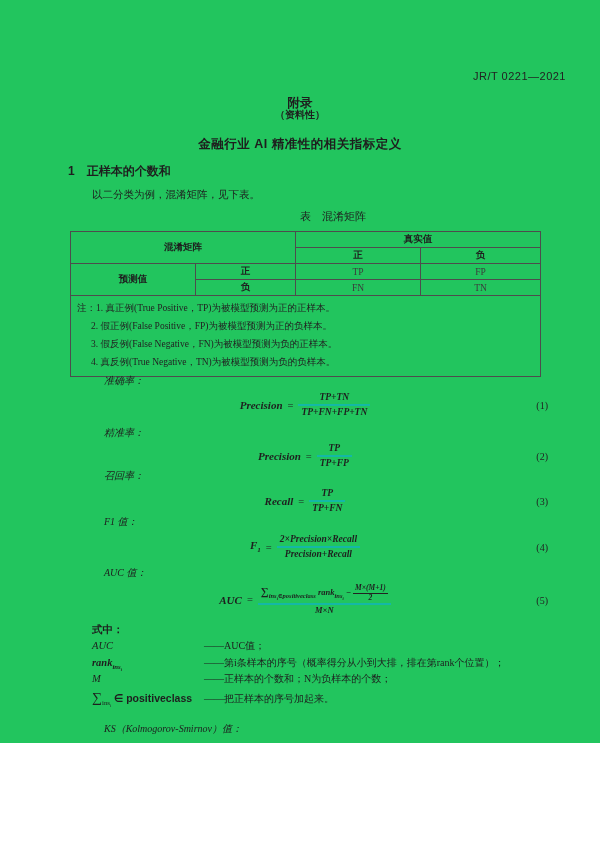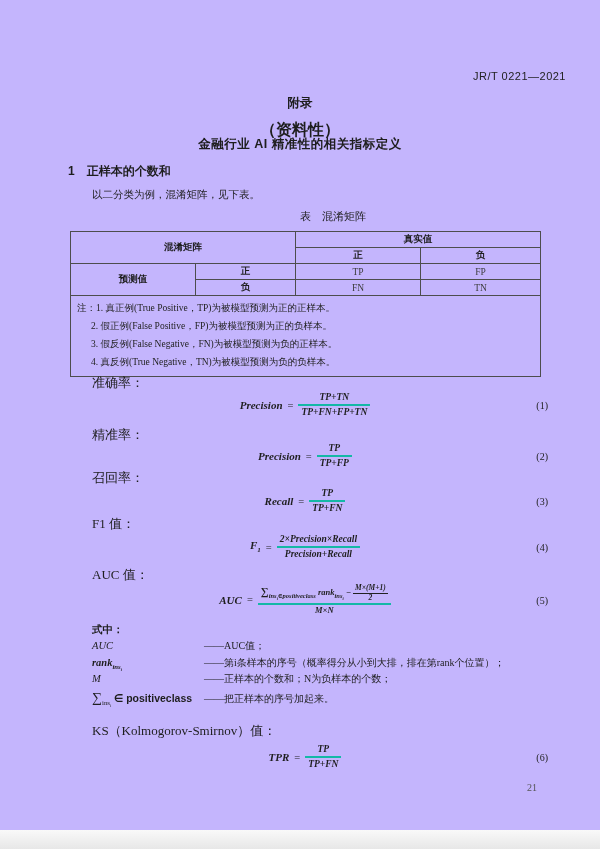"JR/T 0221—2021" .page { background: #c4b5fd -> #22c55e; height: 849px -> 743px }
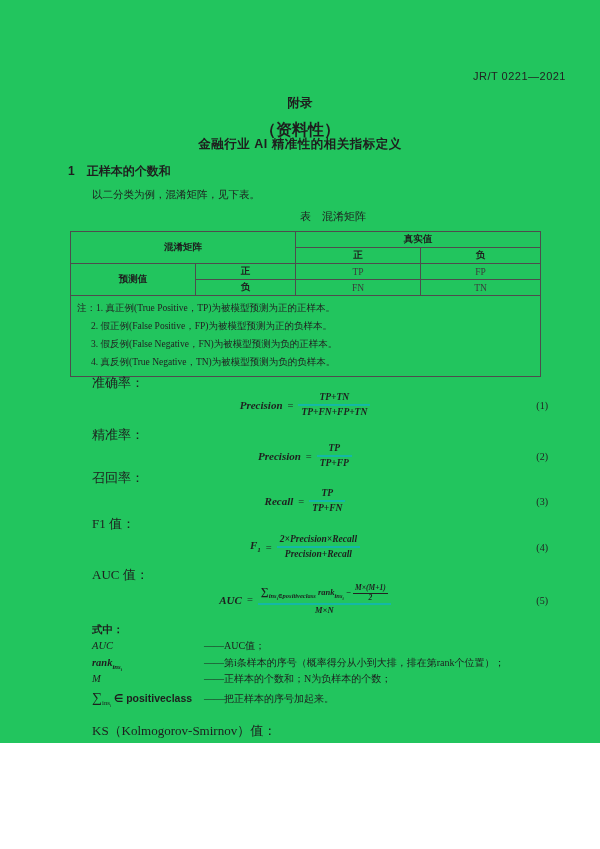"（资料性）" .h-informative { font-size: 16px -> 10px; top: 120px -> 108px }
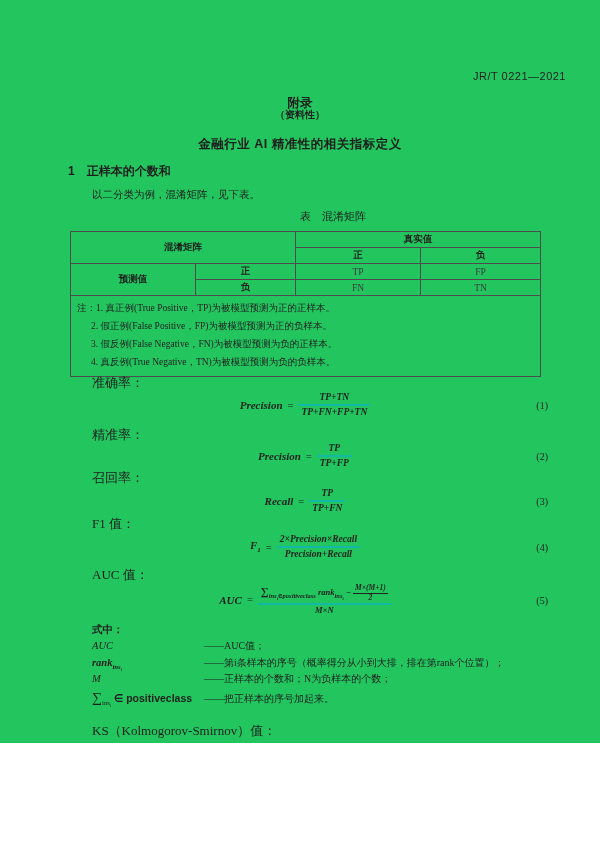"准确率：" .f-label { font-size: 13px -> 10px; font-style: none -> italic; left: 92px -> 104px }
